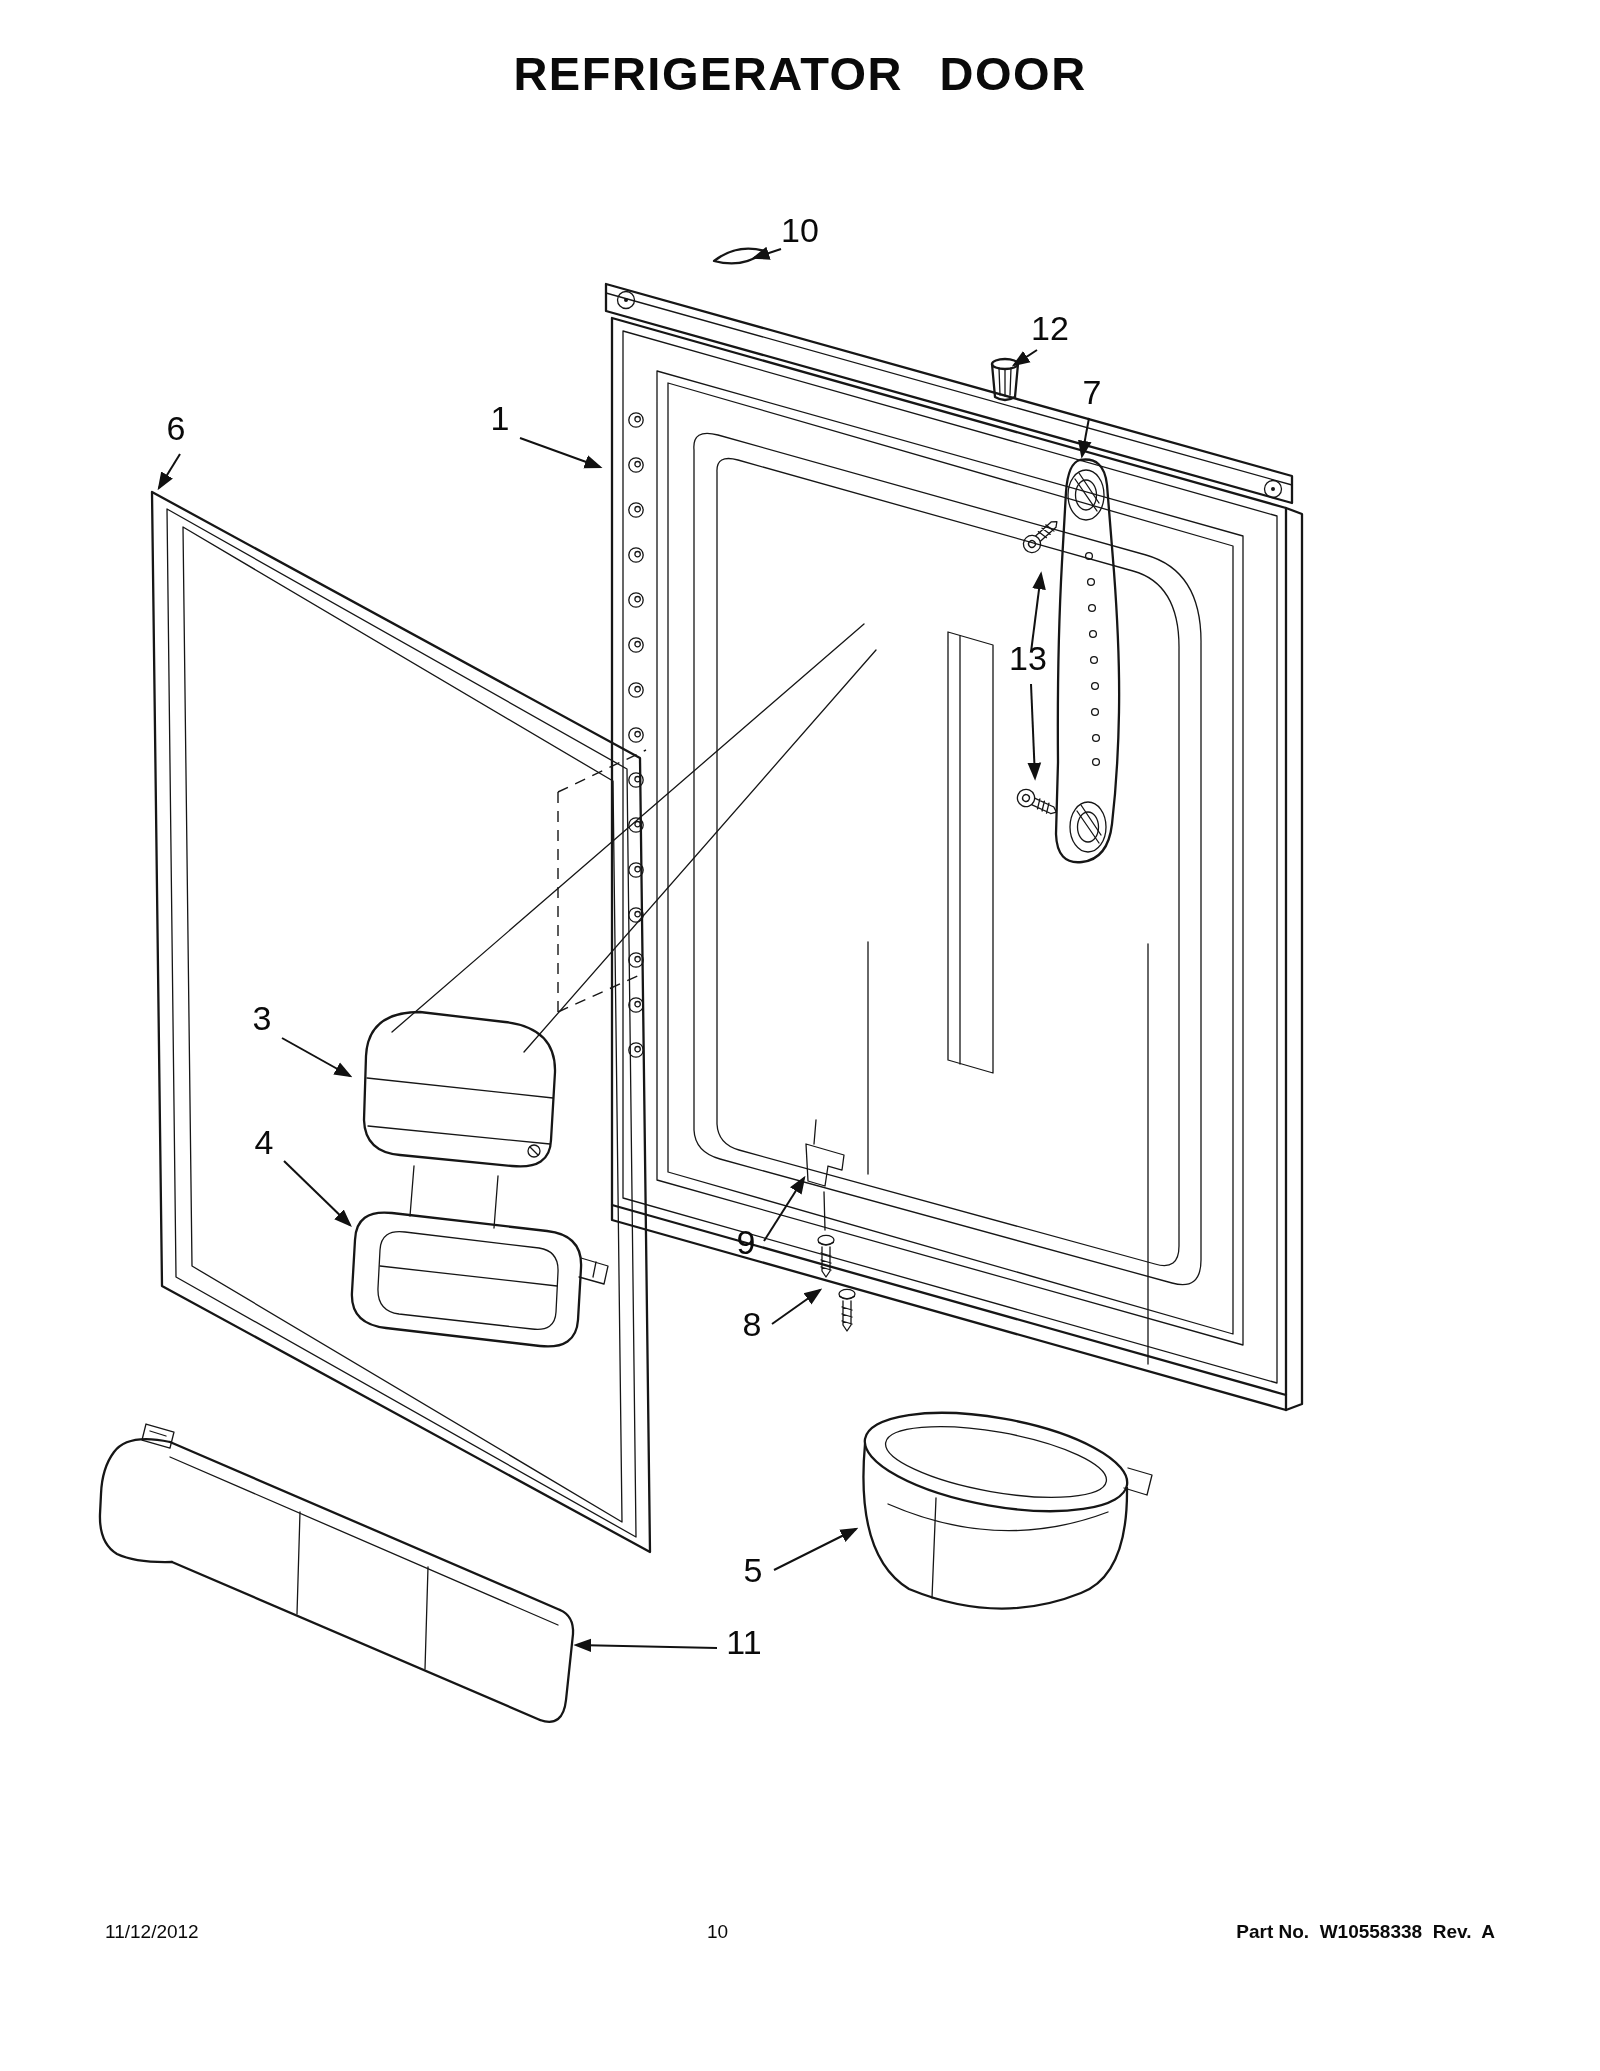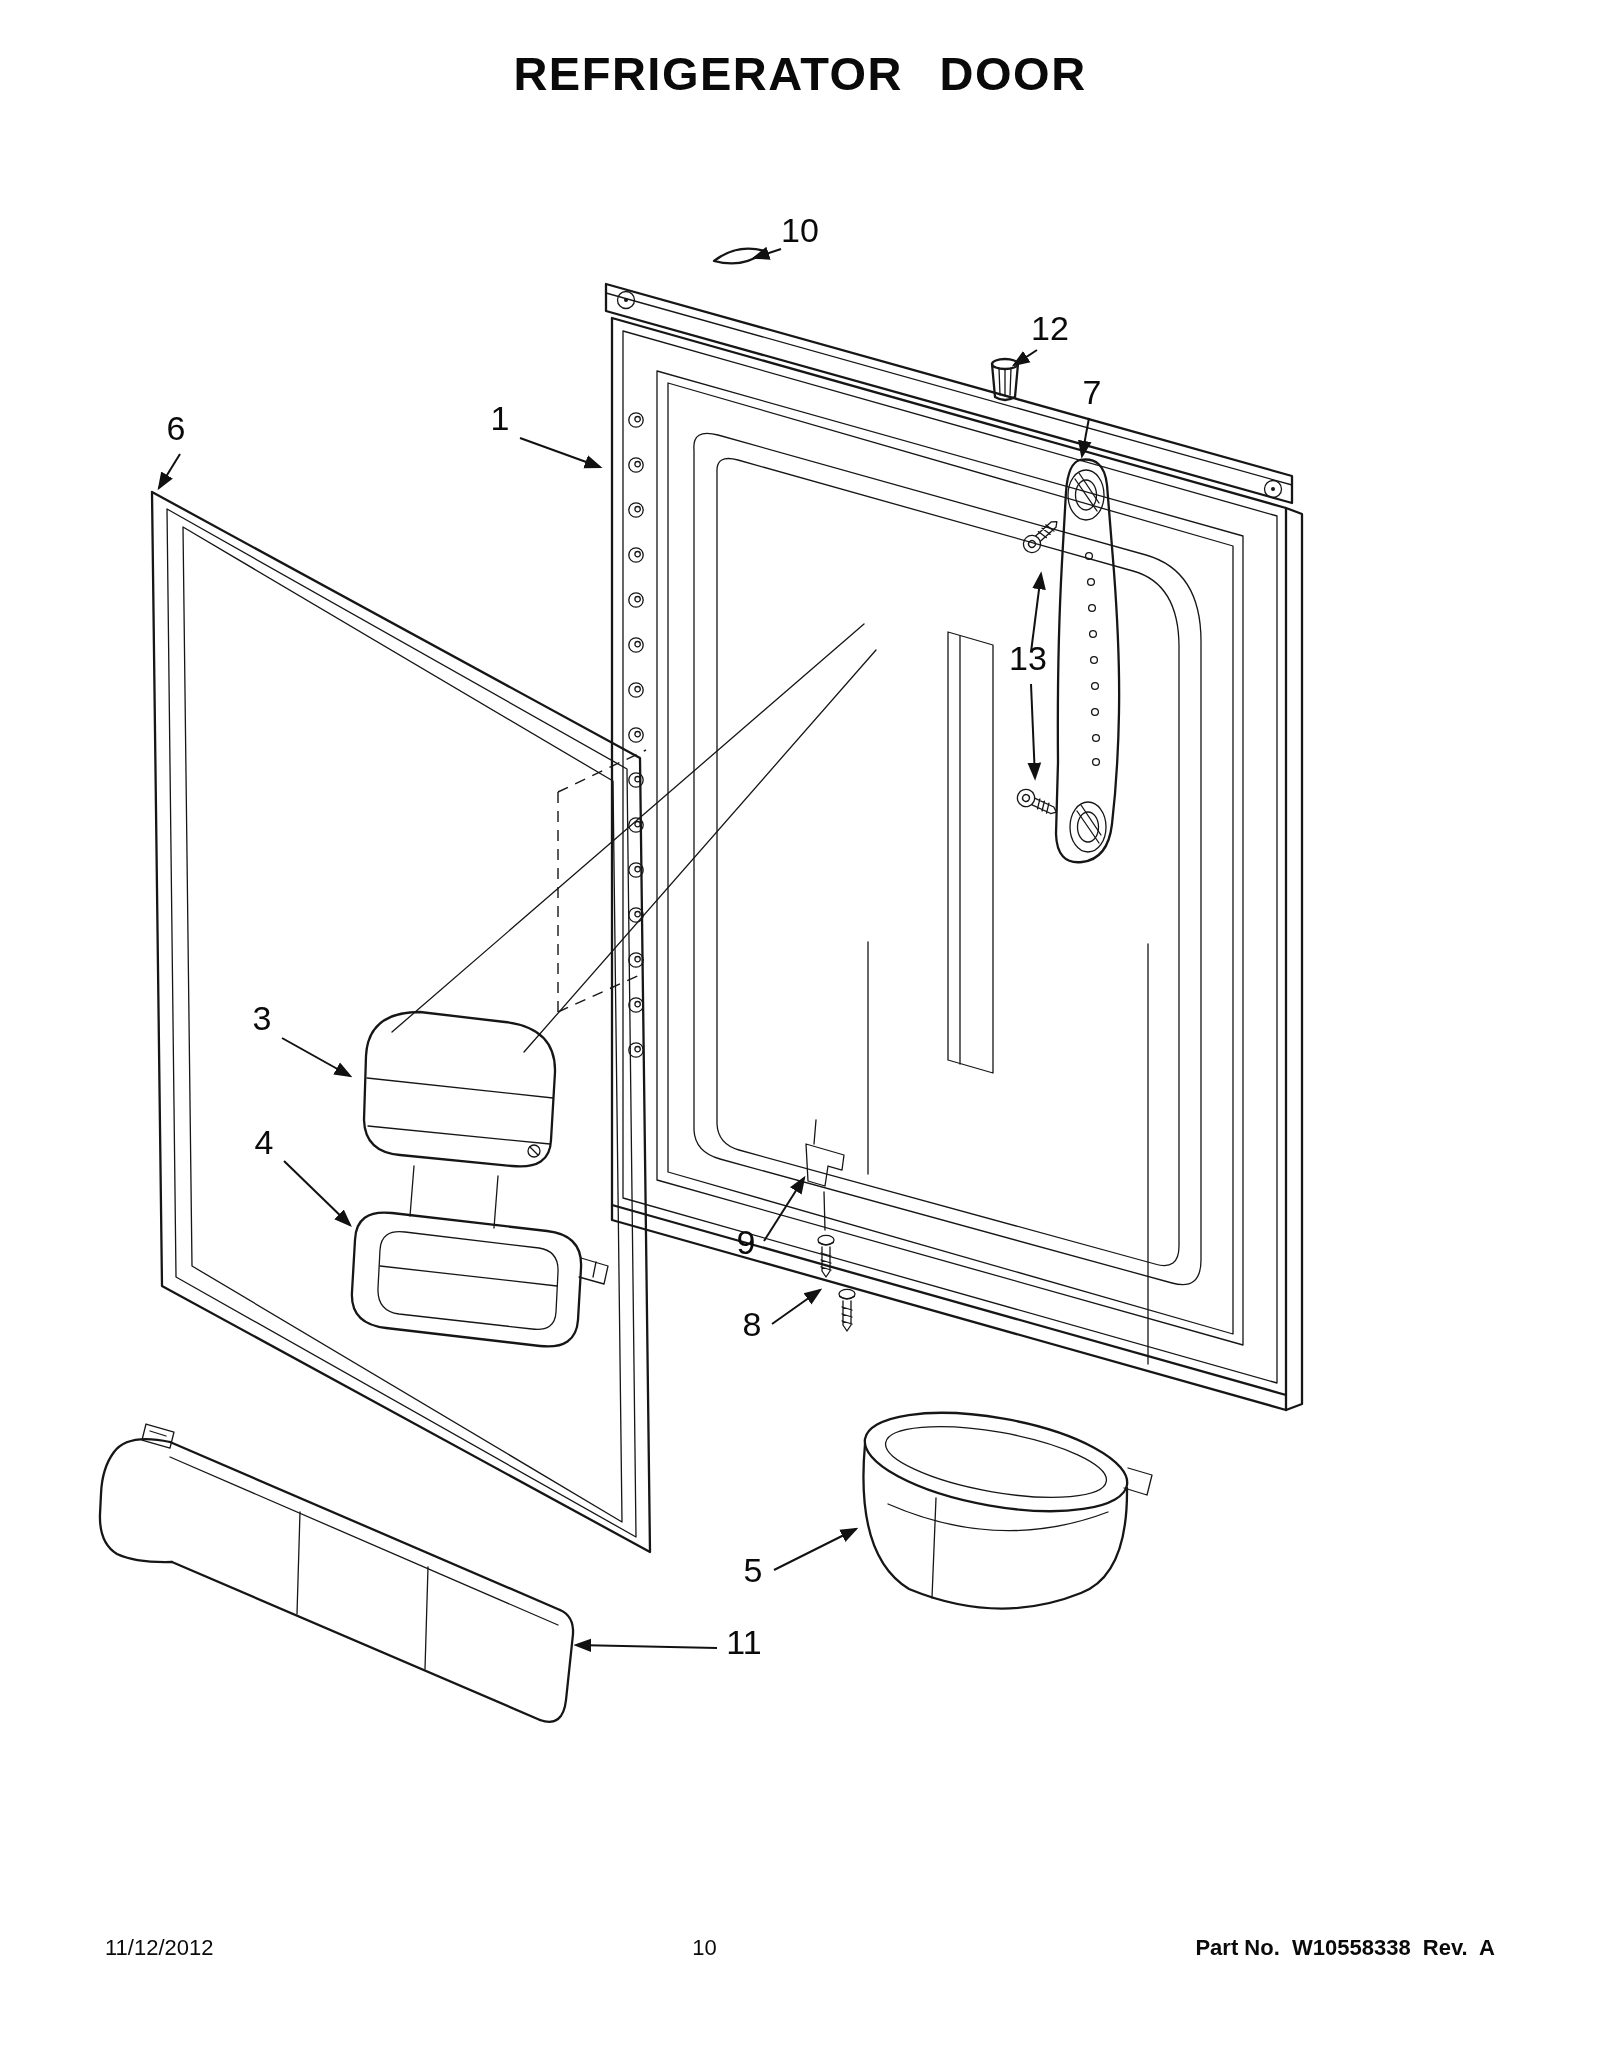"11/12/2012" .footer { bottom: 50px -> 68px; font-size: 22px -> 19px }
